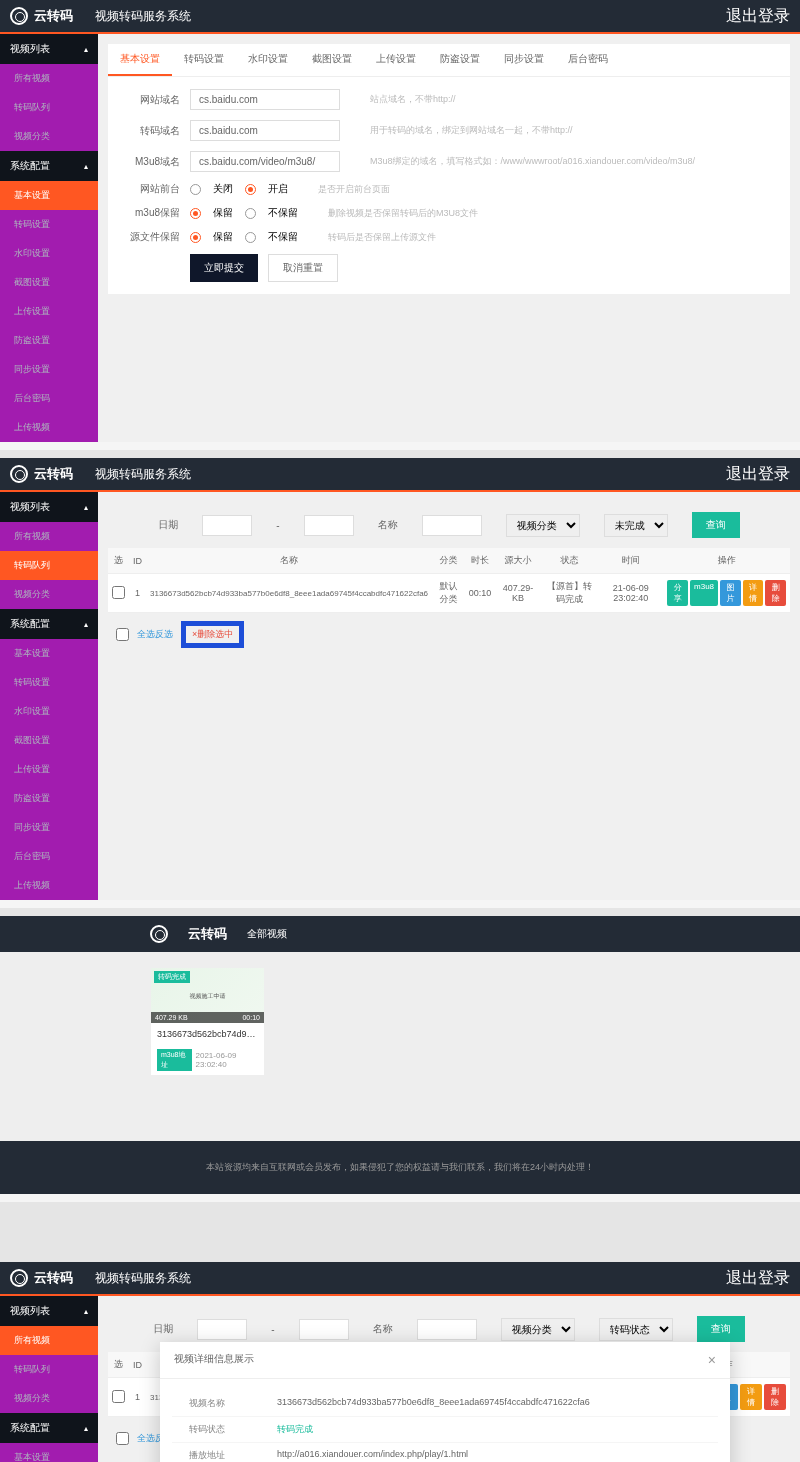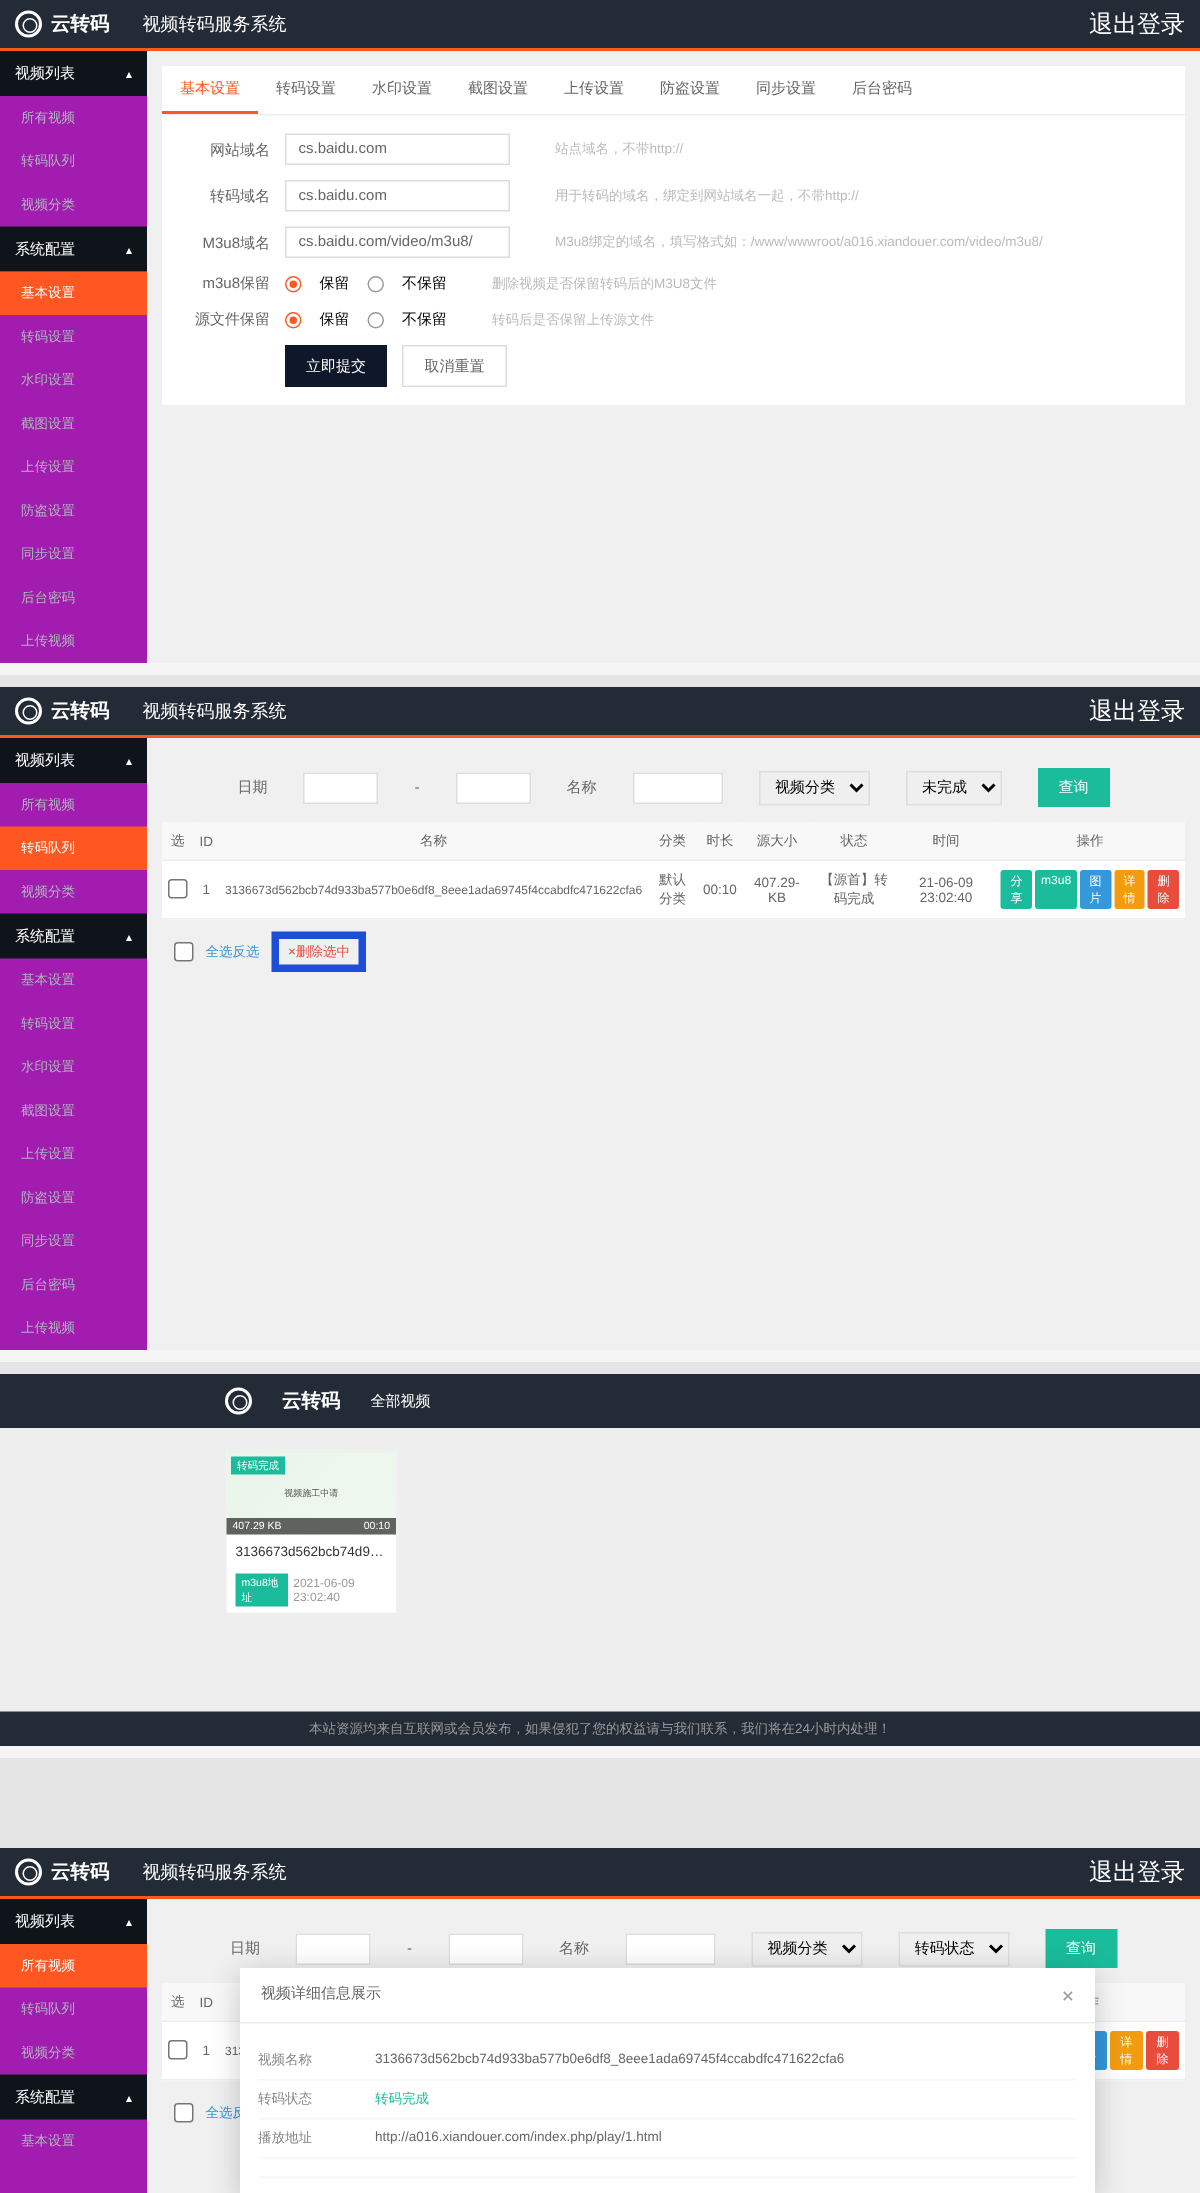"网站前台" div.form-row { html: none -> <div> <span>网站前台</span> <div> <span></span> <span>关闭</span> <span></span> <span>开启</span> </div> <span>是否开启前台页面</span> </div> }
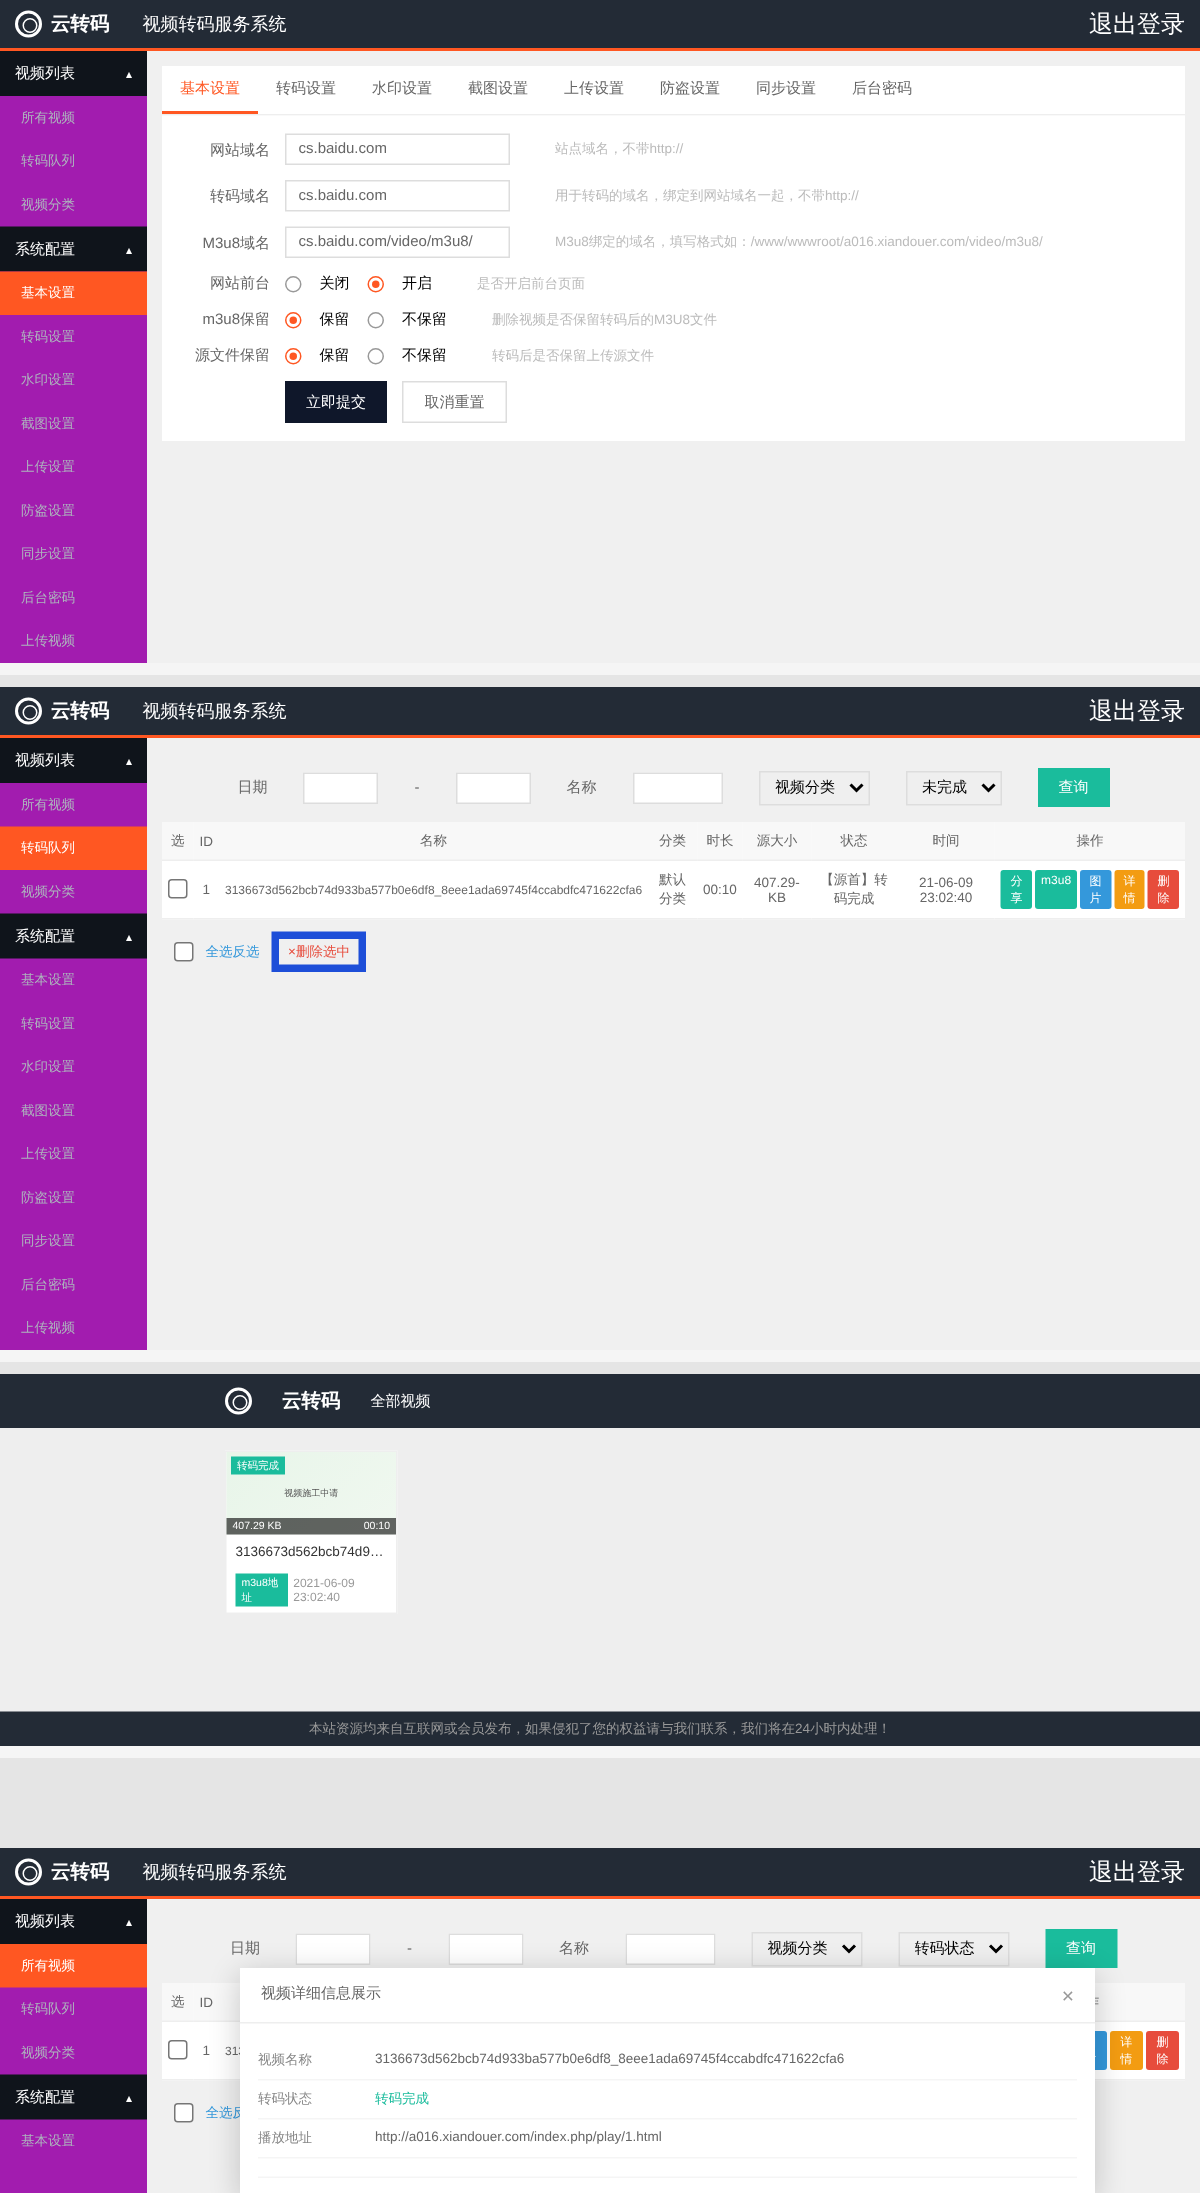"本站资源均来自互联网或会员发布，如果侵犯了您的权益请与我们联系，我们将在24小时" .footer-bar { padding: 5px -> 20px }
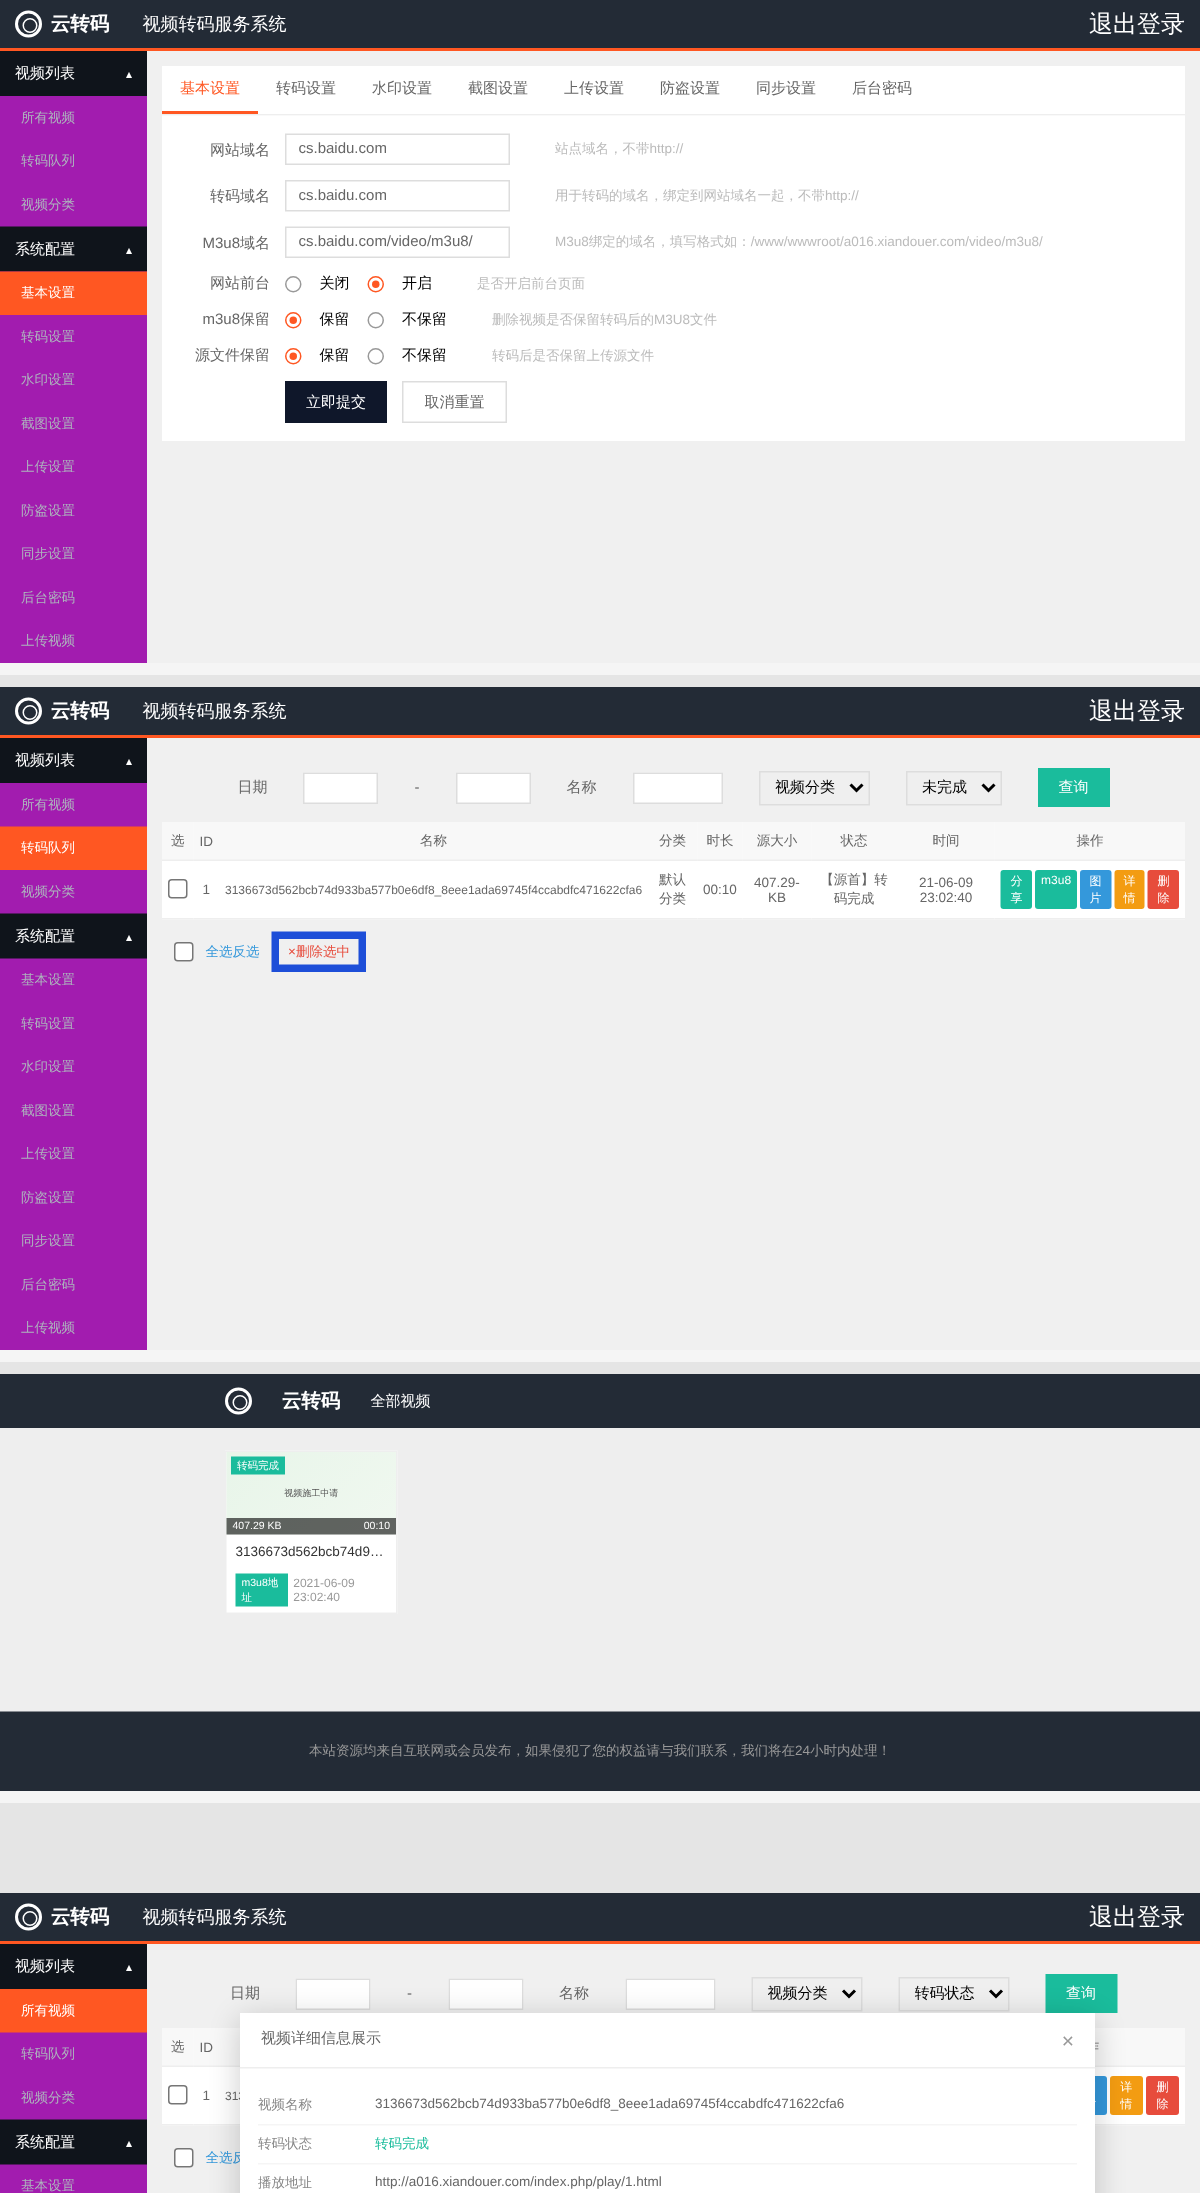"视频名称" .modal-label { margin-right: 8px -> 35px; text-align: left -> center }
